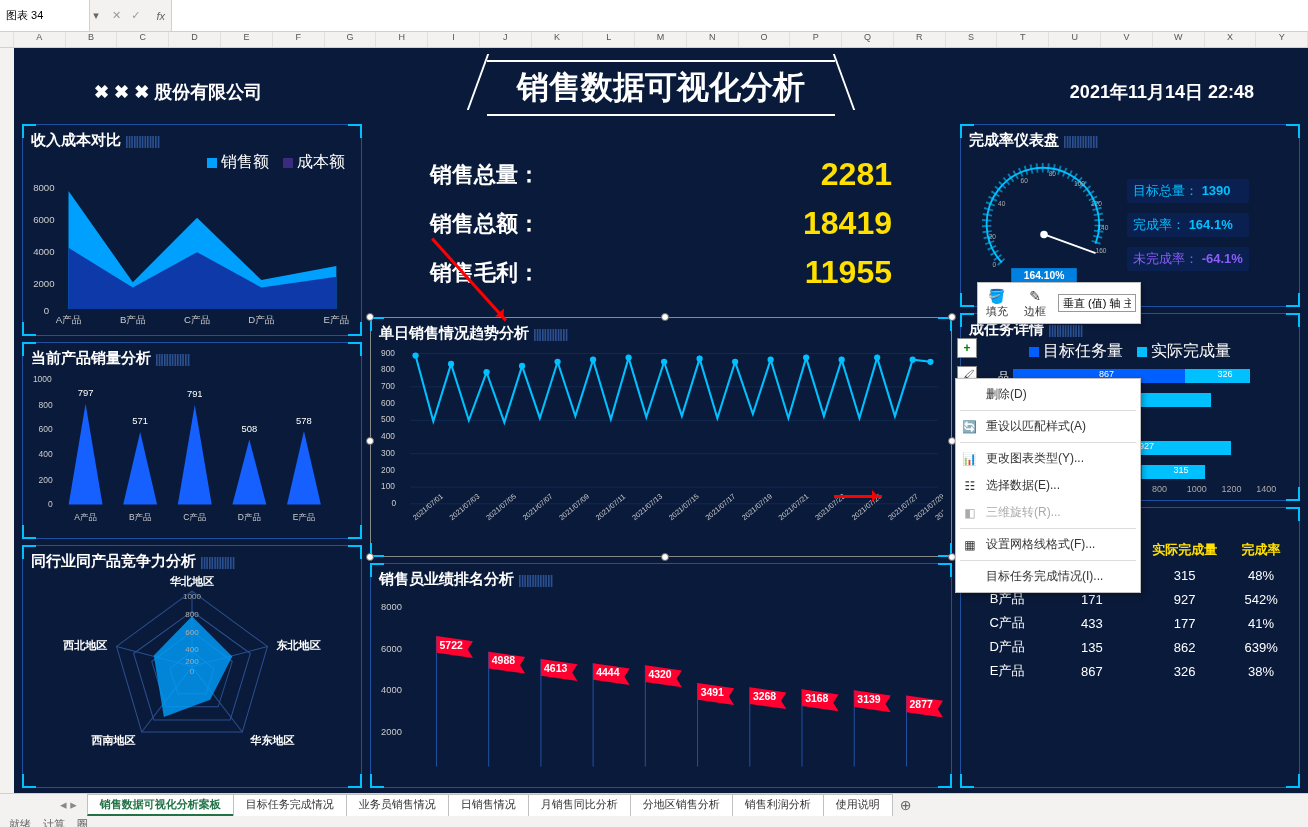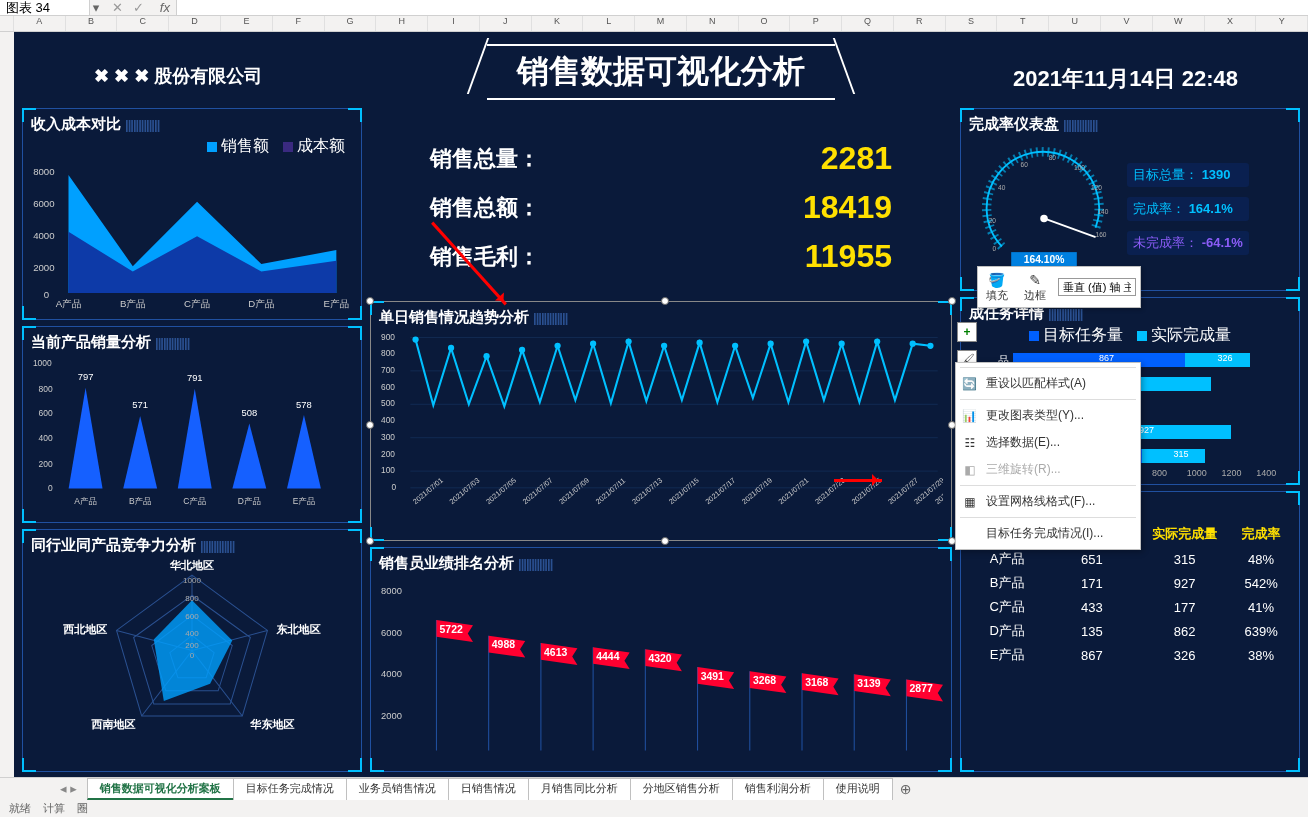"图表 34" .excel-bar { font-size: 13px -> 11px; height: 16px -> 32px }
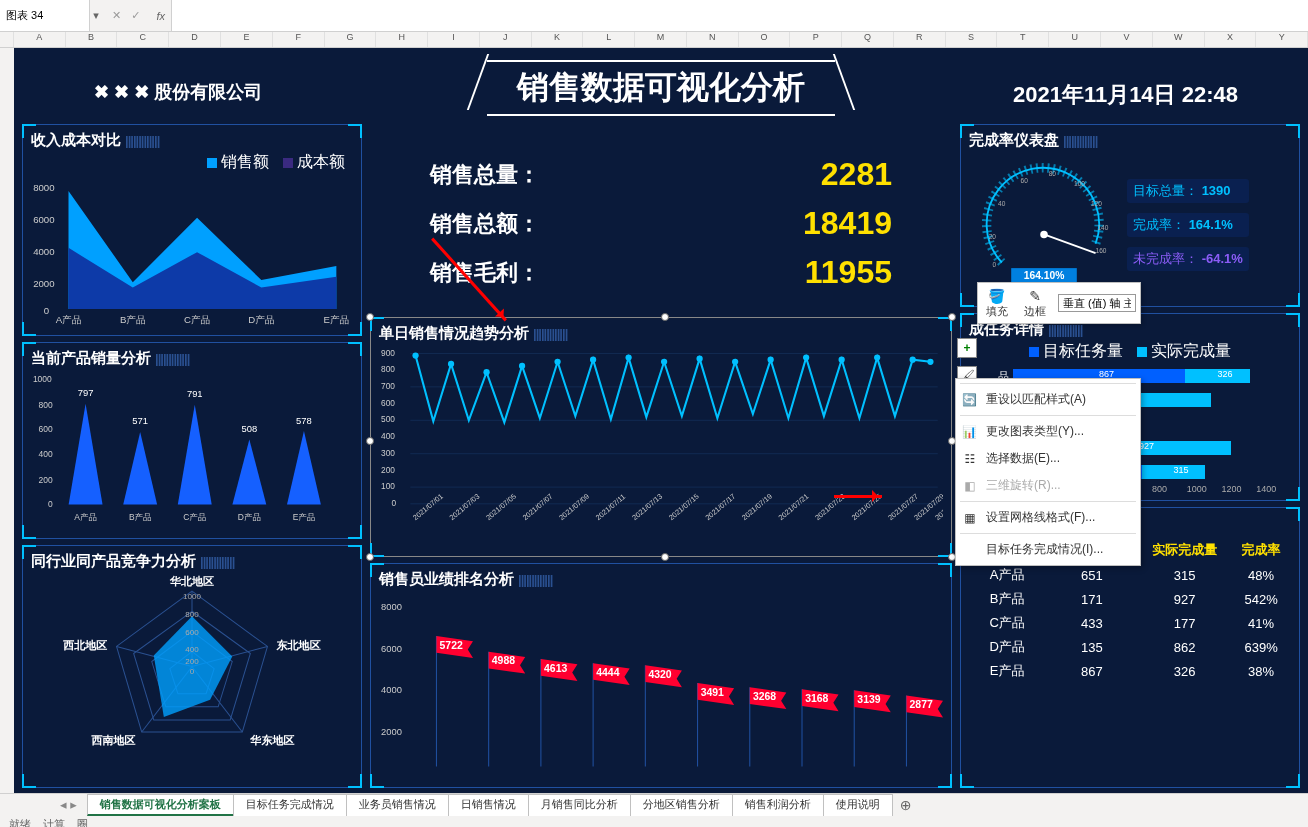"2021年11月14日 22:48" .timestamp { font-size: 22px -> 18px; right: 70px -> 54px }
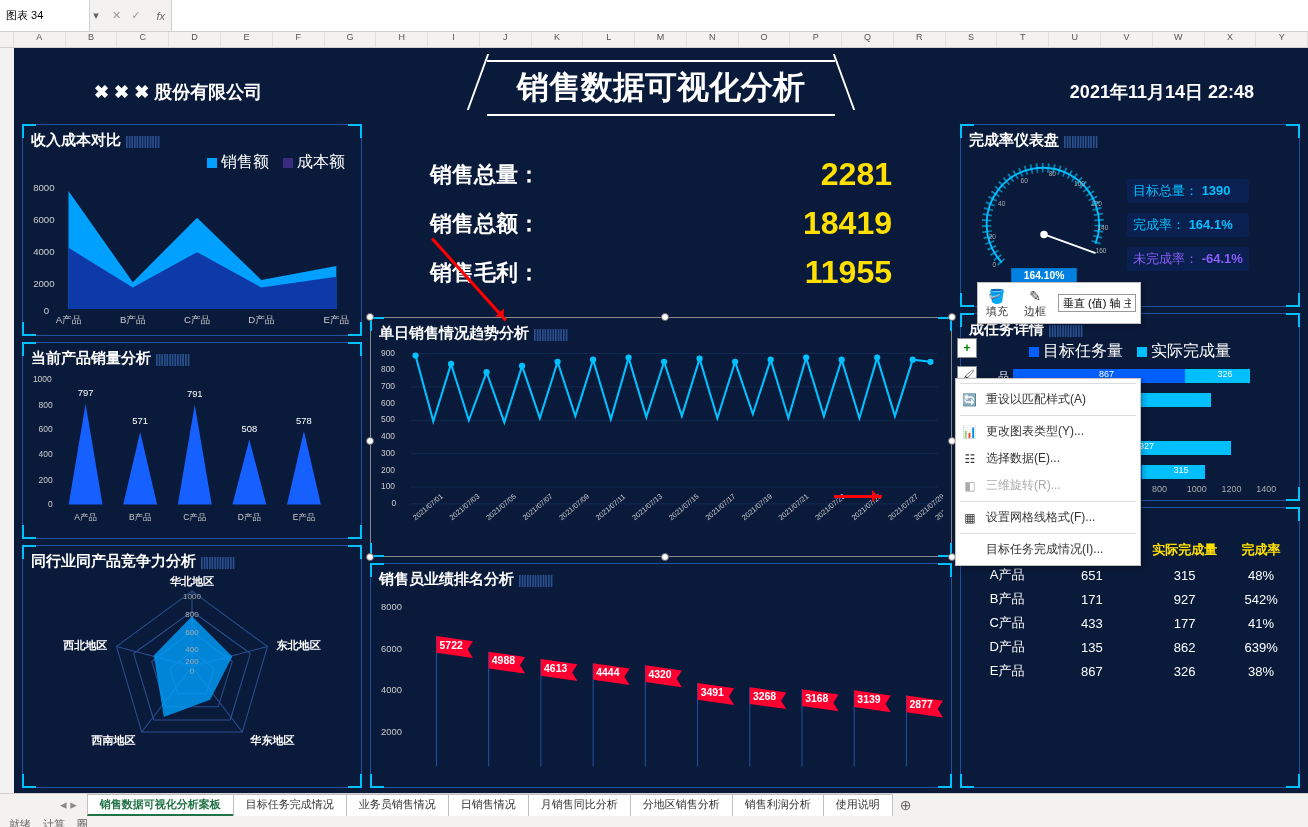"删除(D)" div.ctx-item { html: none -> <div> <span>删除(D)</span> </div> }
